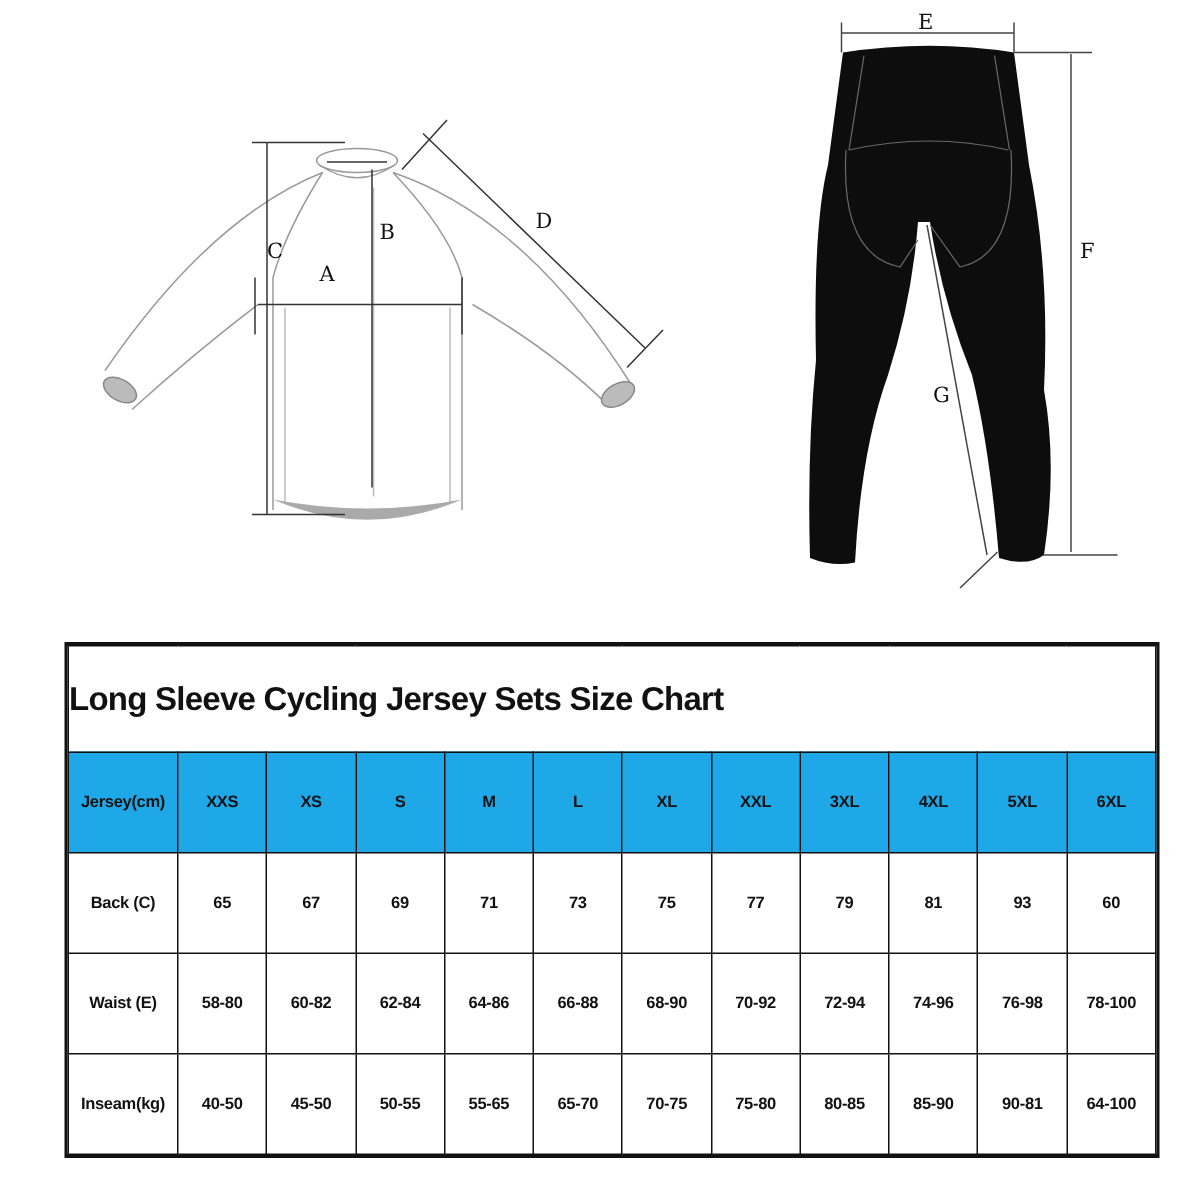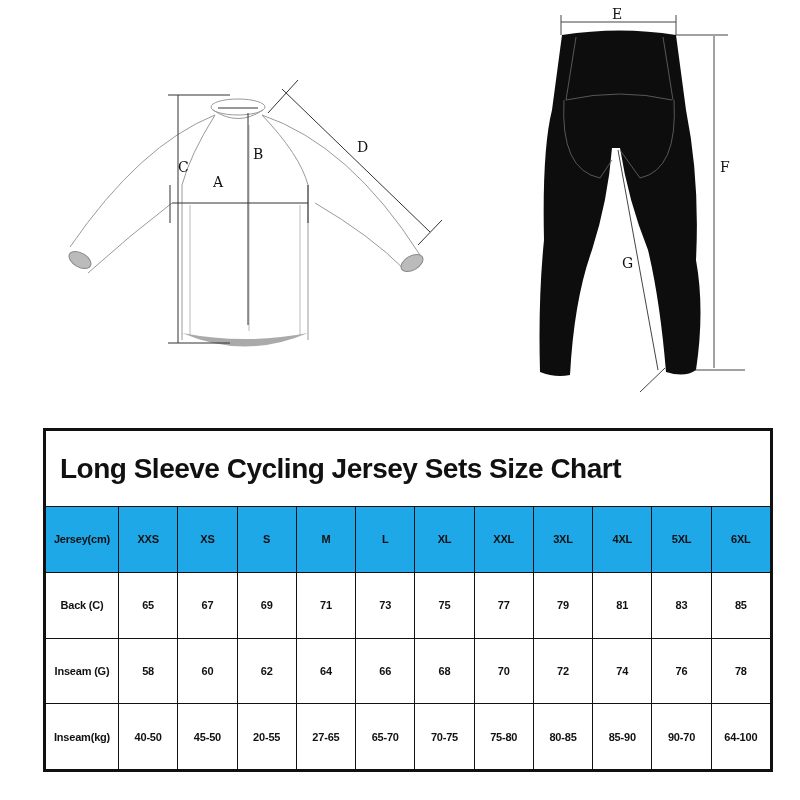"Long Sleeve Cycling Jersey Sets" td.title { font-size: 28px -> 22px; text-align: center -> left }
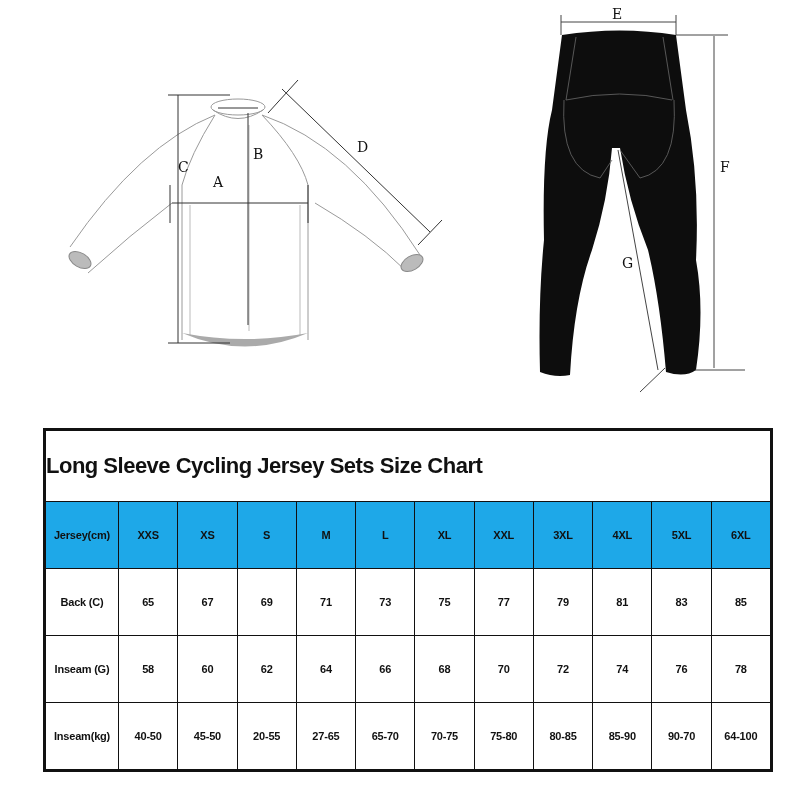"83" td { text: 83 -> 93 }
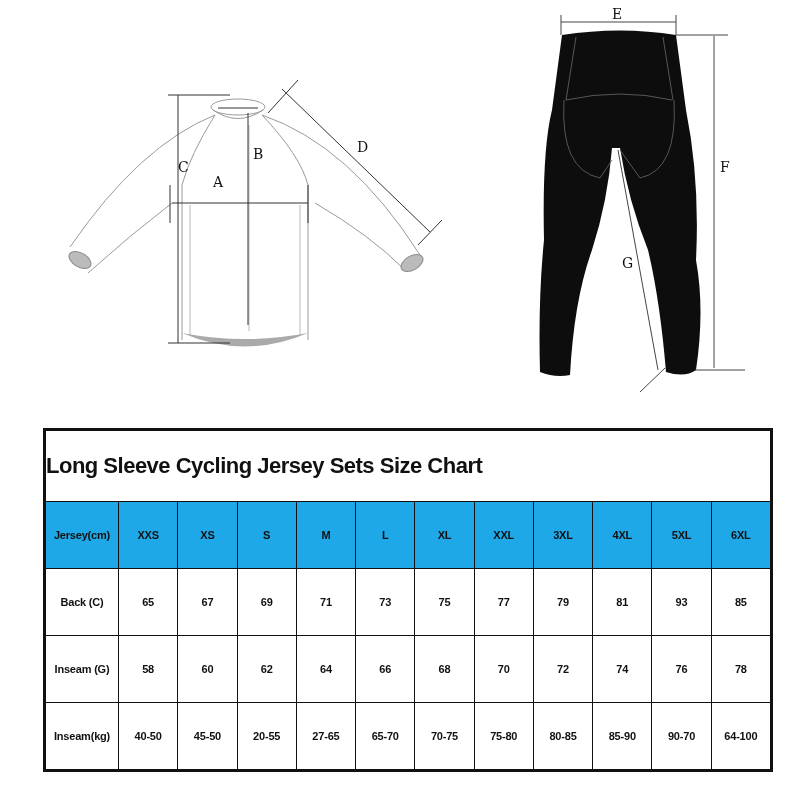"85" td { text: 85 -> 60 }
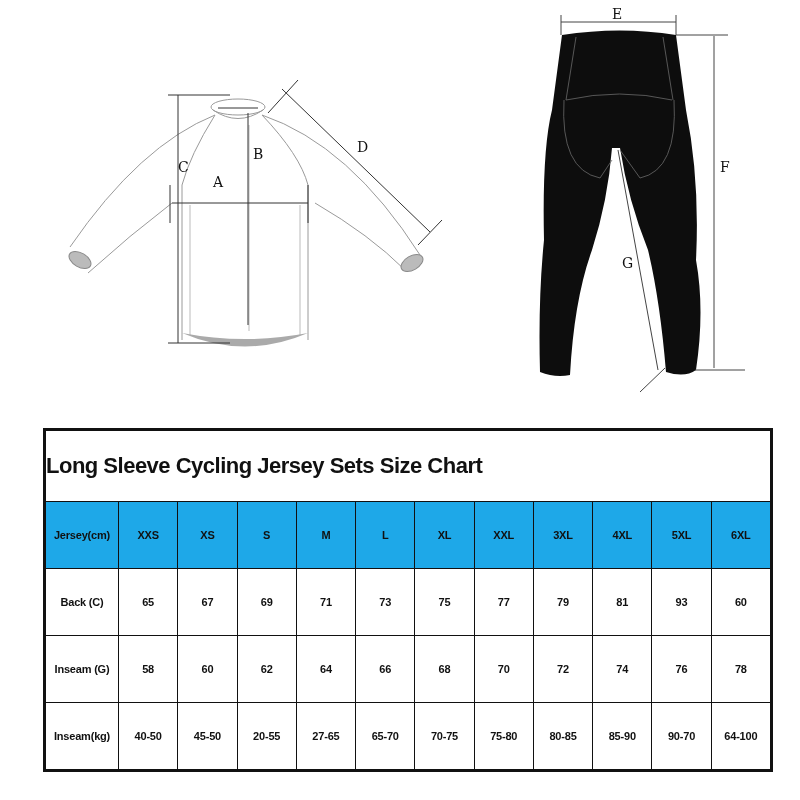"Waist (E)" tr { html: none -> <tr> <td>Waist (E)</td> <td>58-80</td> <td>60-82</td> <td>62-84</td> <td>64-86</td> <td>66-88</td> <td>68-90</td> <td>70-92</td> <td>72-94</td> <td>74-96</td> <td>76-98</td> <td>78-100</td> </tr> }
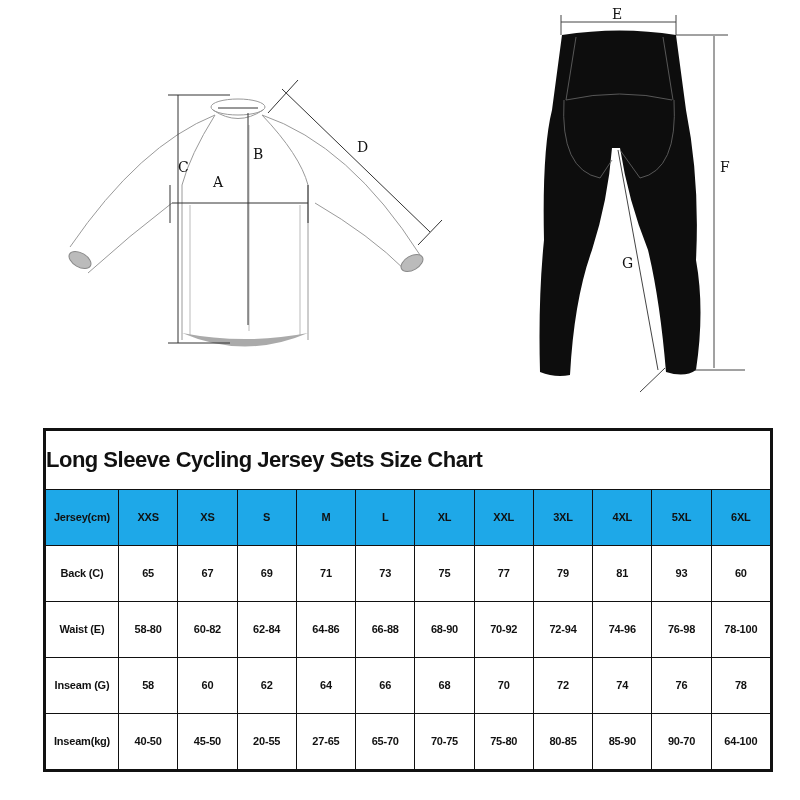"Inseam (G)" tr { html: <tr> <td>Inseam (G)</td> <td>58</td> <td>60</td> <td>62</td> <td>64</td> <td>66</td> <td>68</td> <td>70</td> <td>72</td> <td>74</td> <td>76</td> <td>78</td> </tr> -> none }
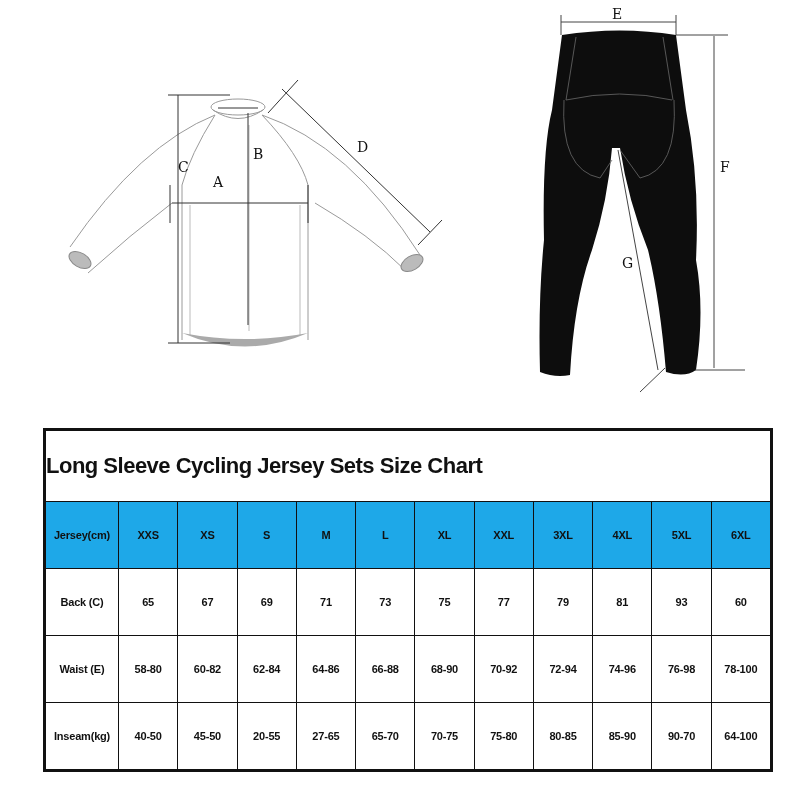"20-55" td { text: 20-55 -> 50-55 }
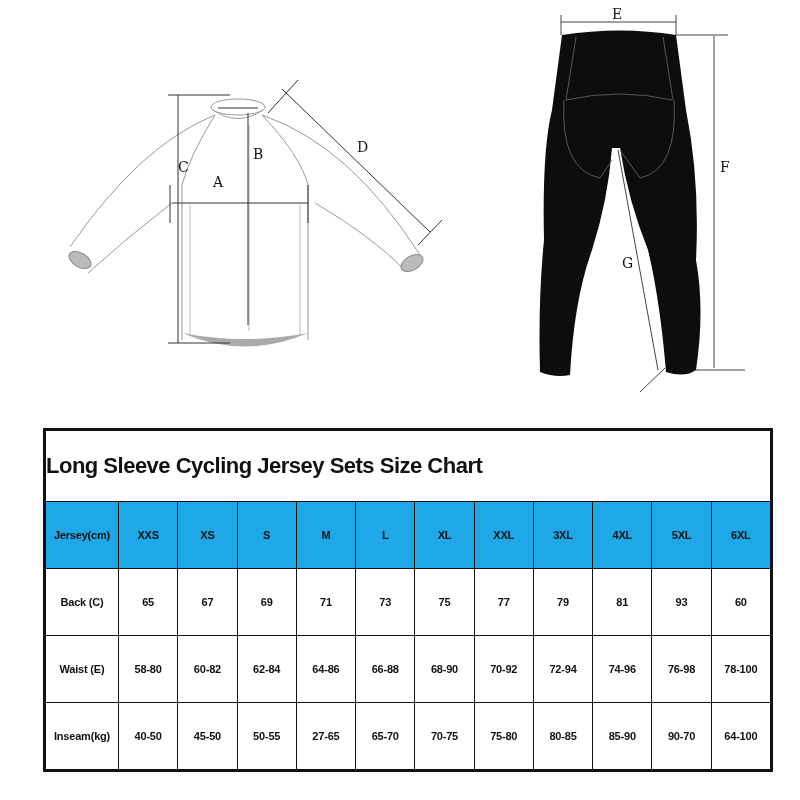"27-65" td { text: 27-65 -> 55-65 }
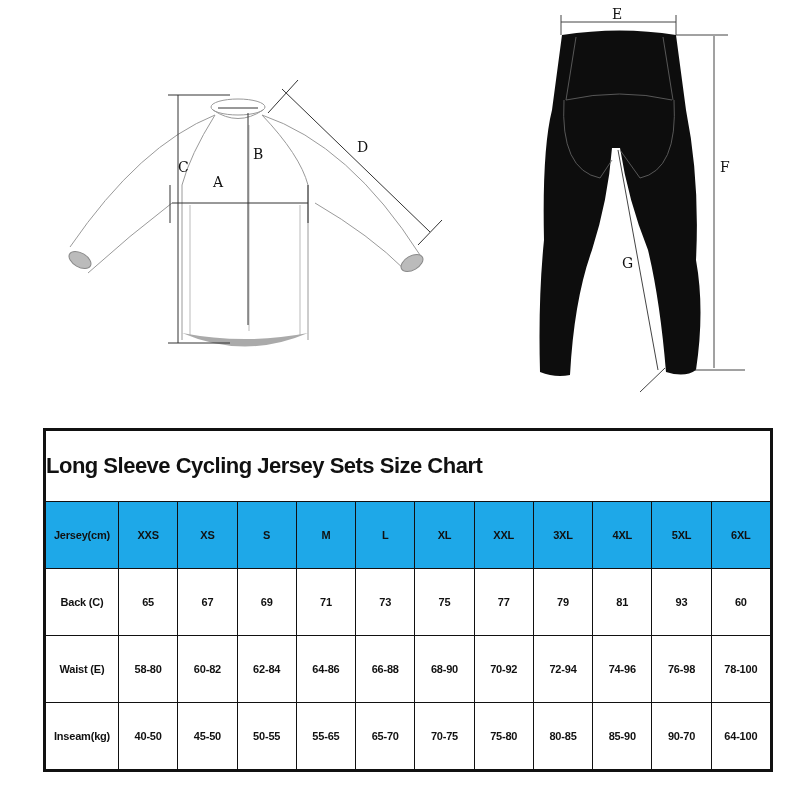"90-70" td { text: 90-70 -> 90-81 }
